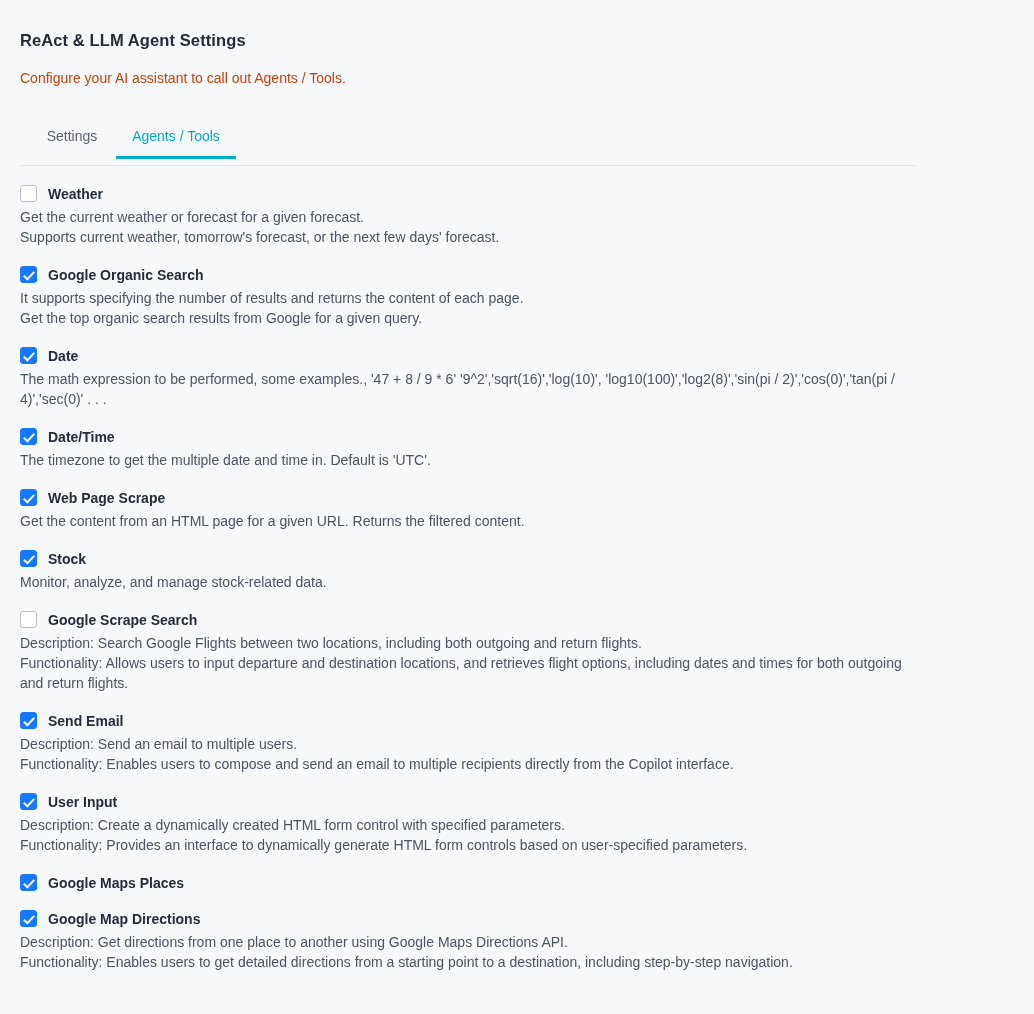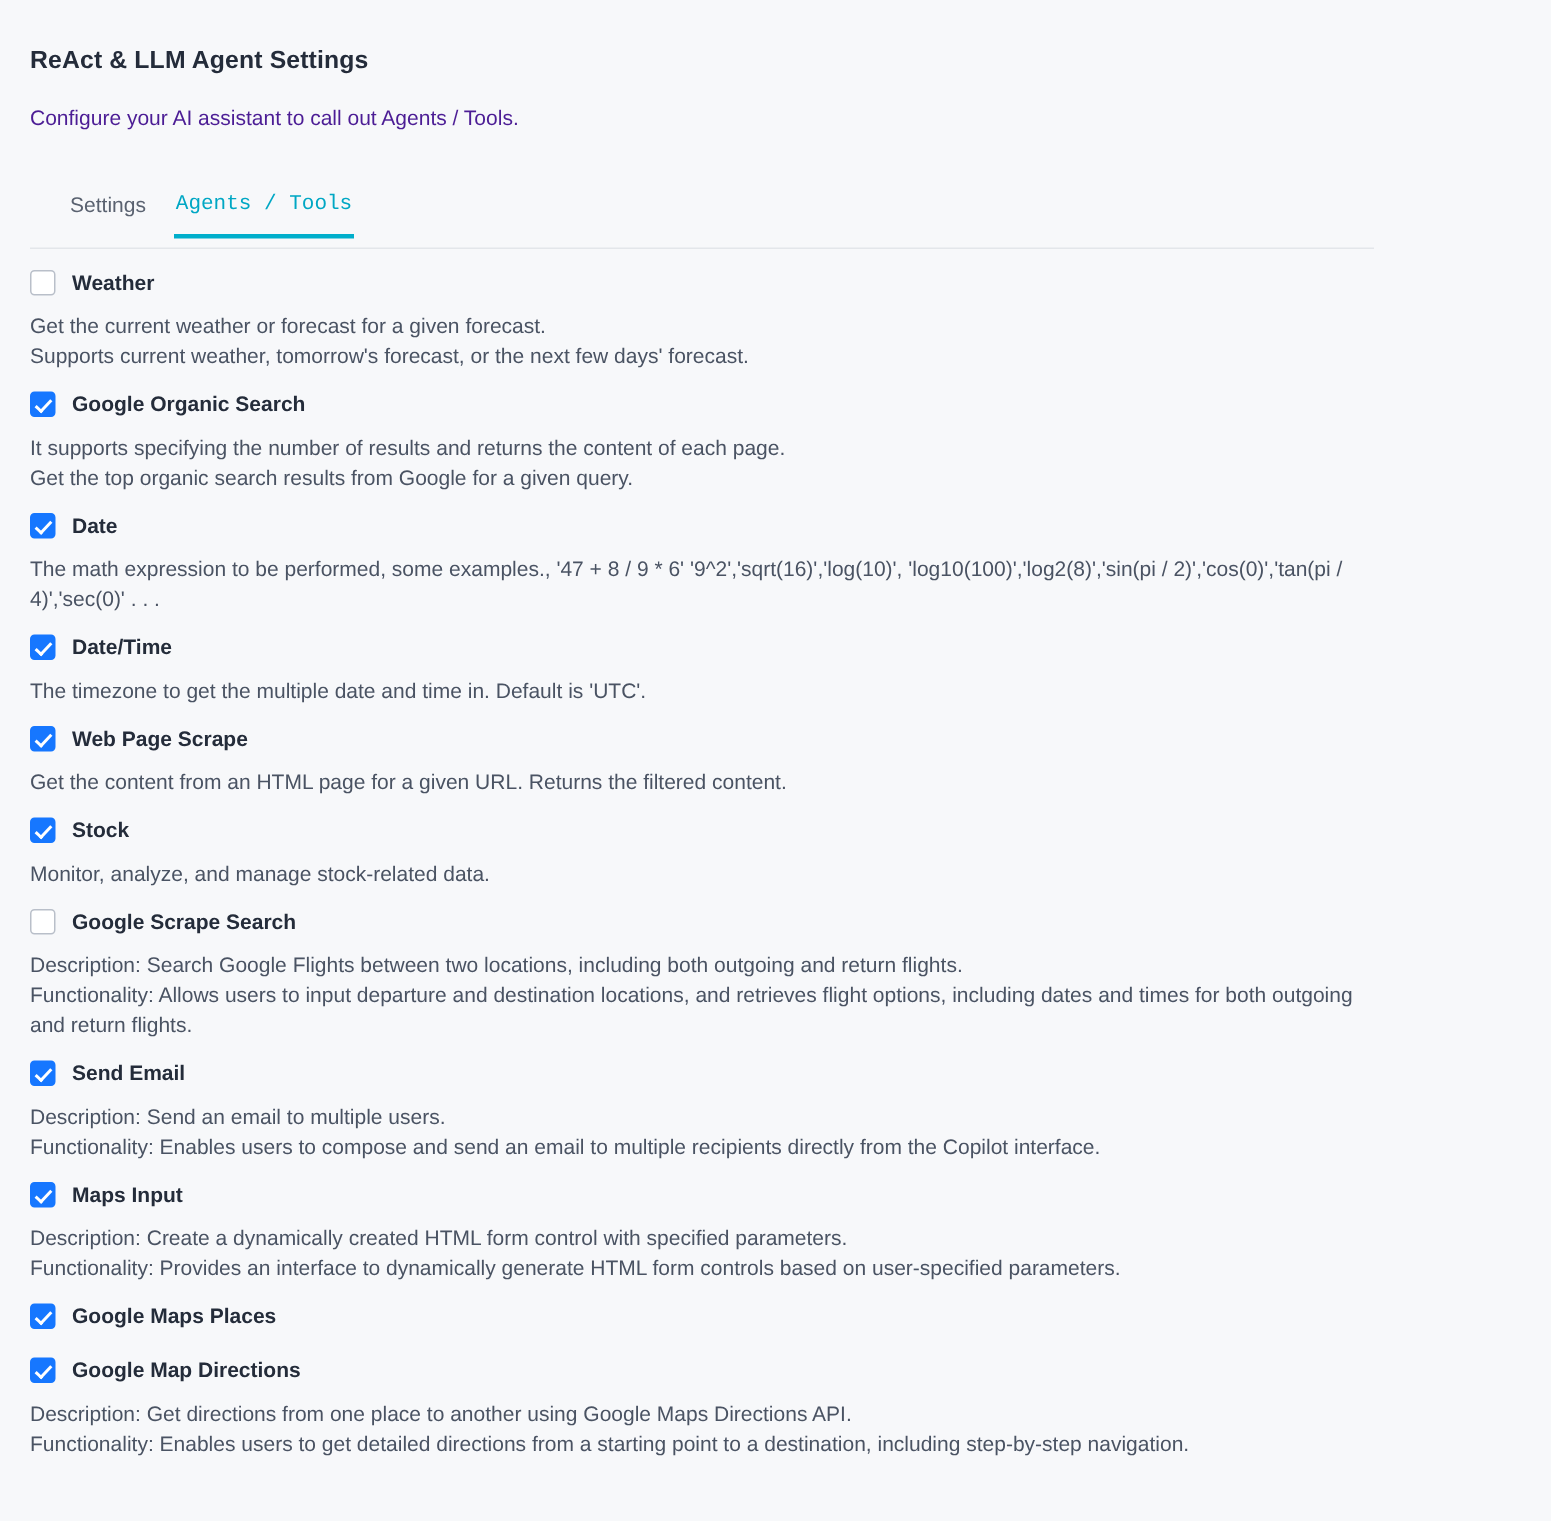"Configure your AI assistant to" .page-subtitle { color: #4c1d95 -> #c2410c }
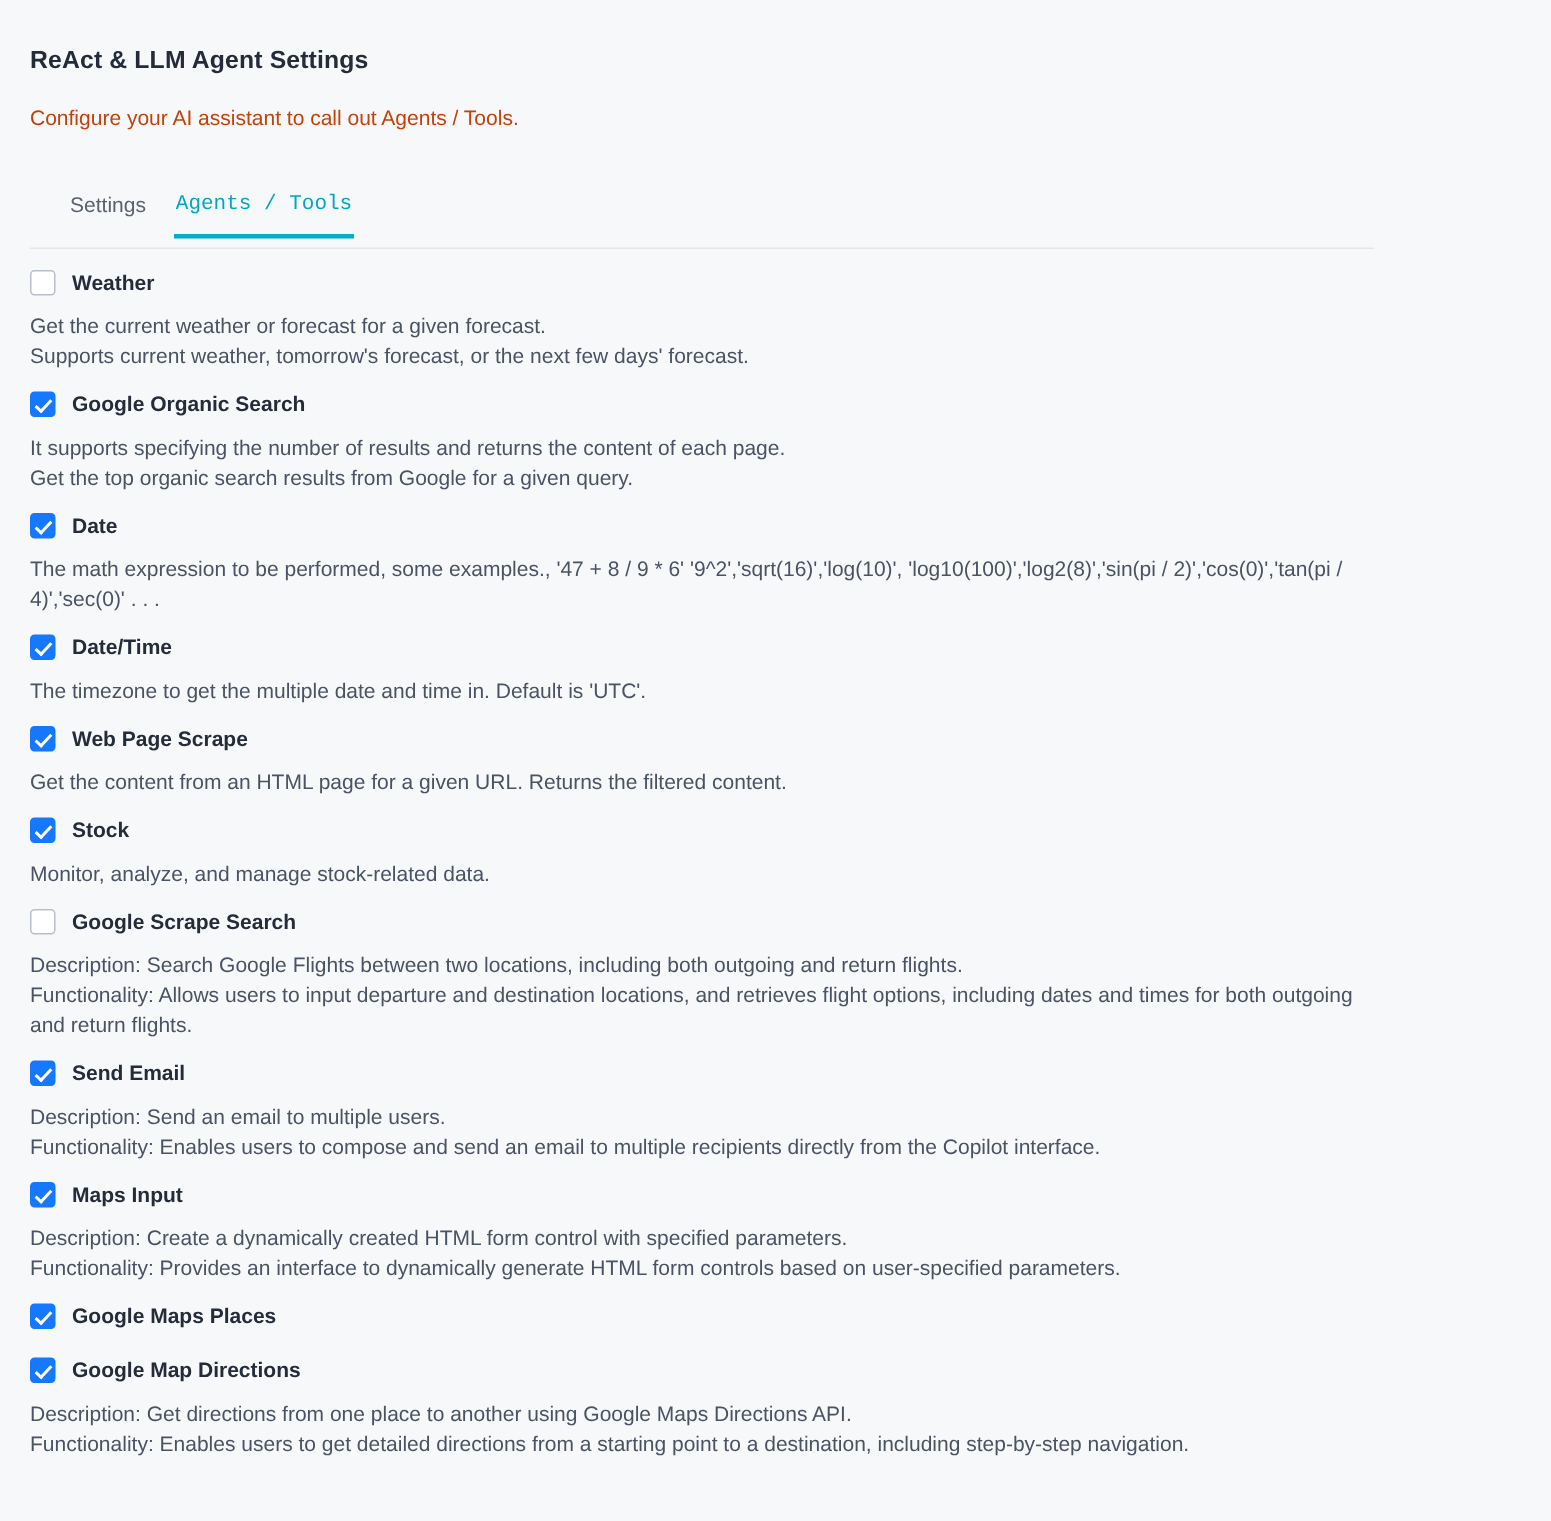"Agents / Tools" .tab.t1 { font-family: Liberation Mono, monospace -> none }
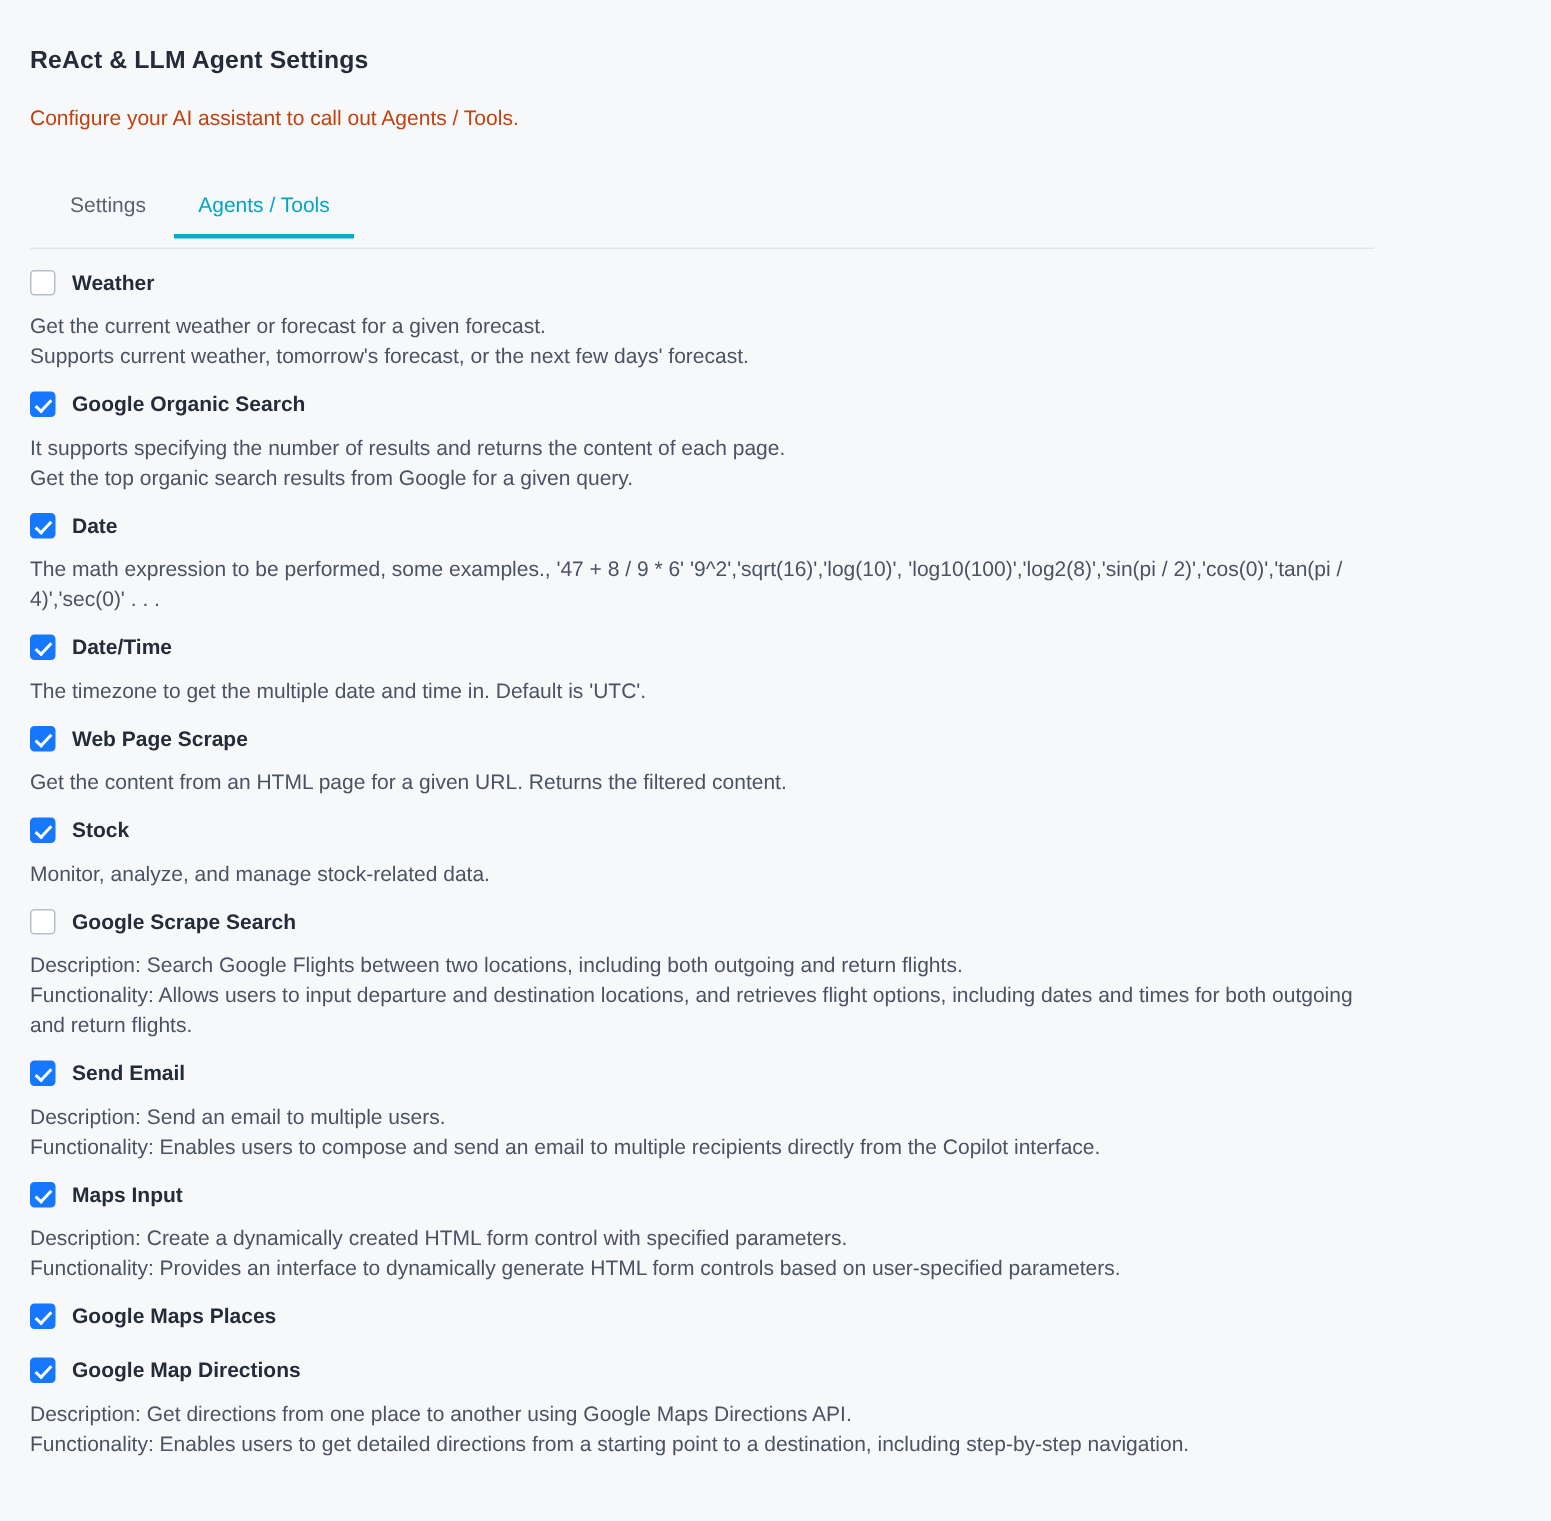"Weather" .tool-head { align-items: flex-start -> flex-end }
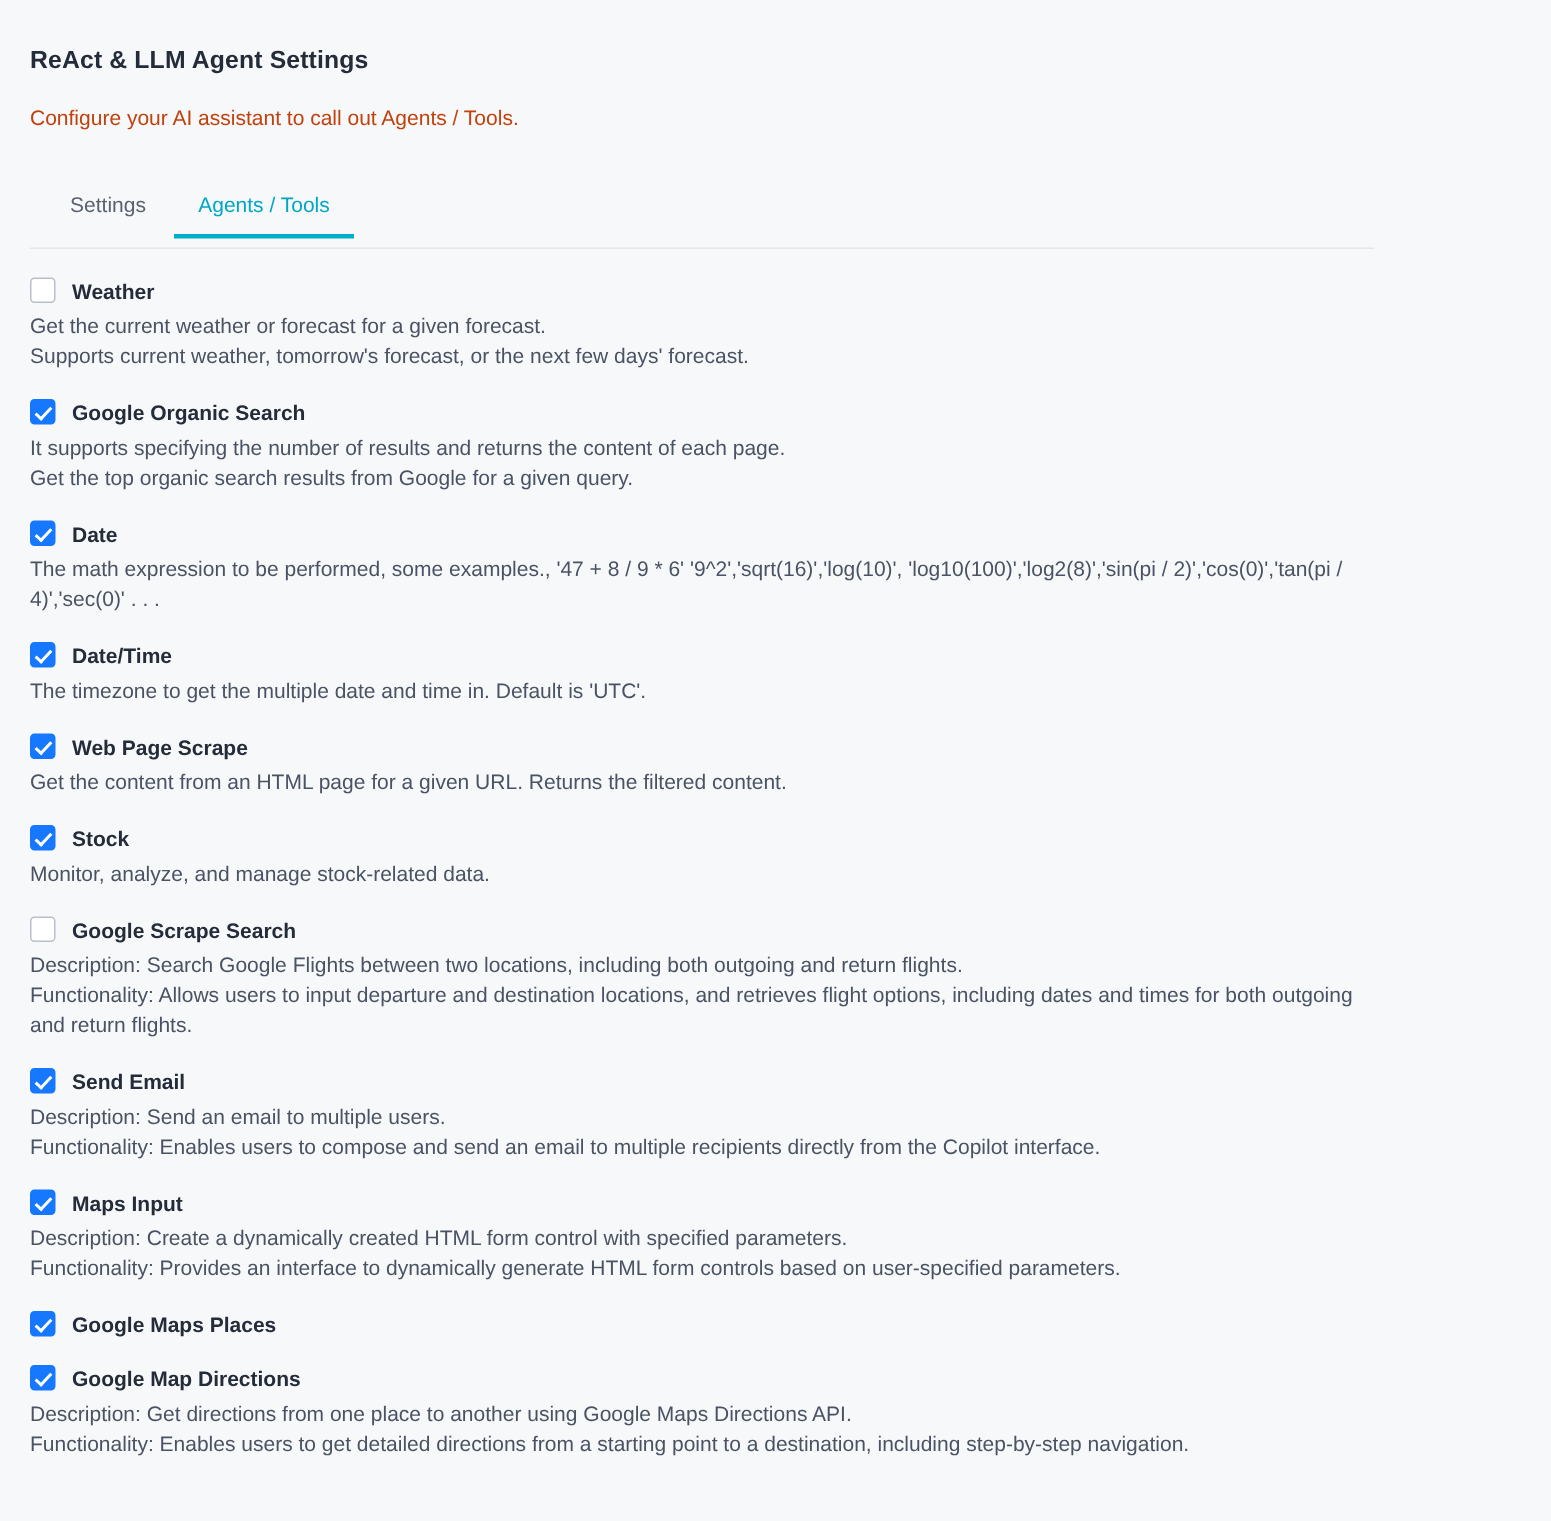"Maps Input" span.tool-label { text: Maps -> User }
